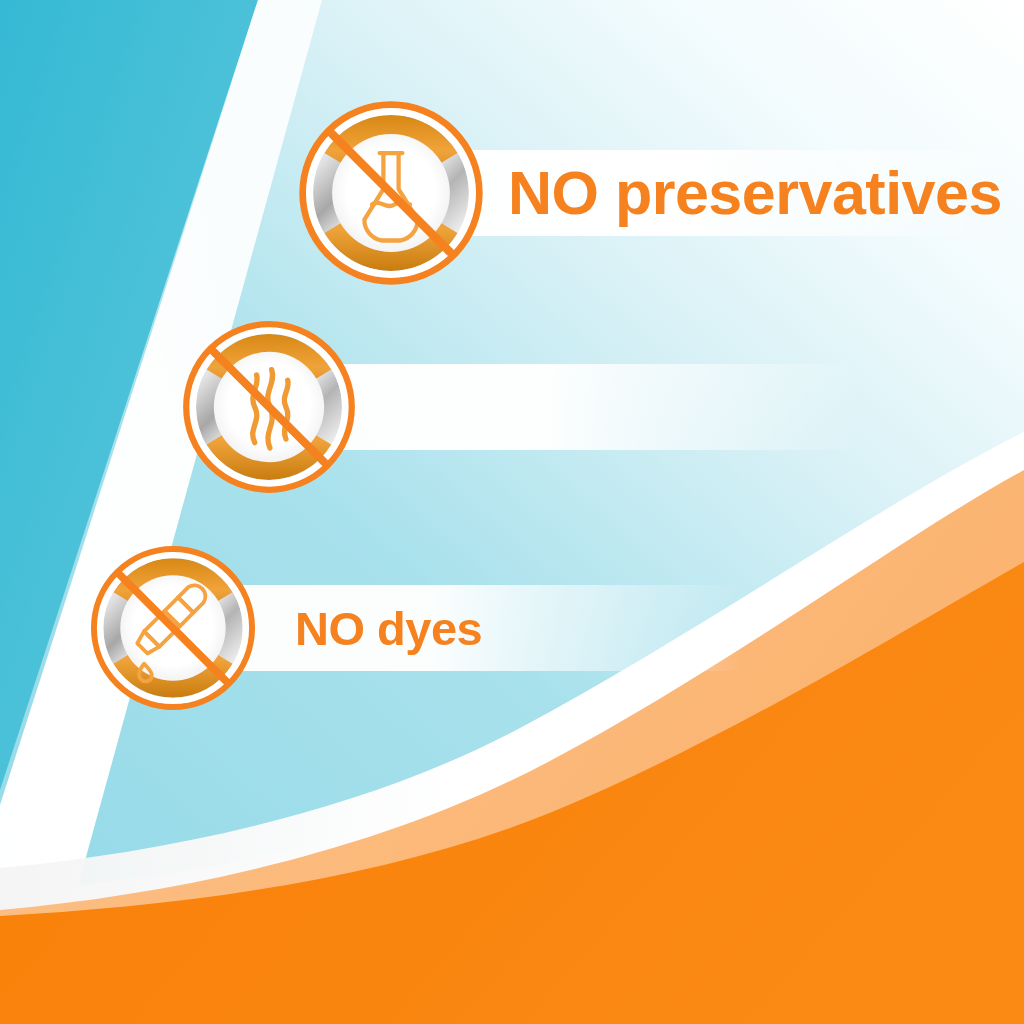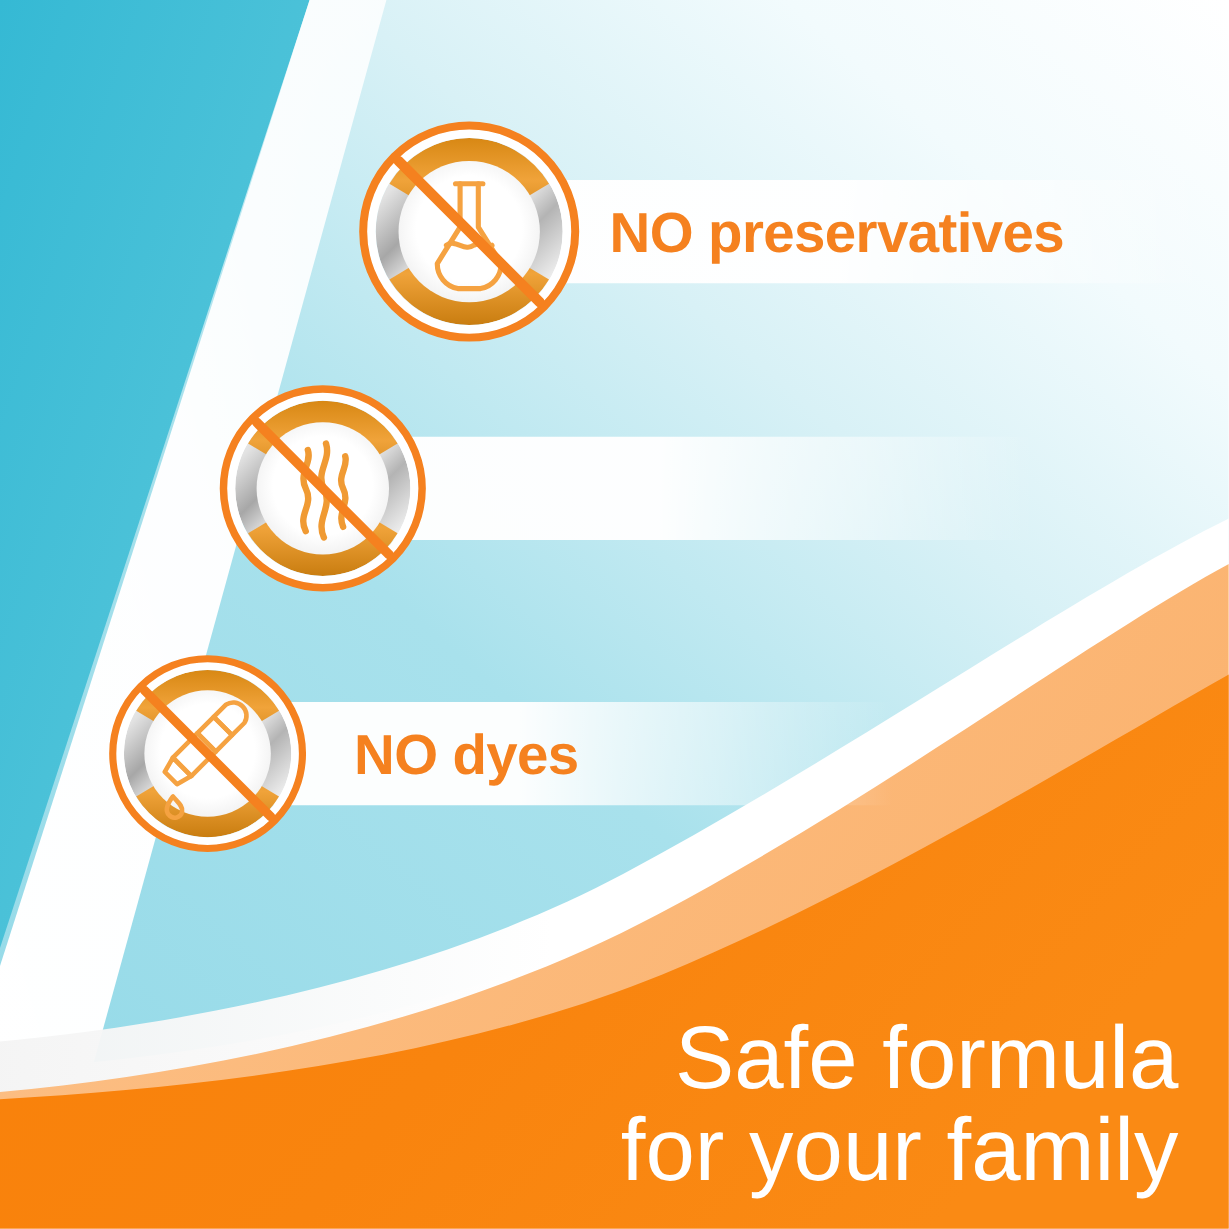"NO preservatives" #claim-0 .claim-label { font-size: 47px -> 61px }
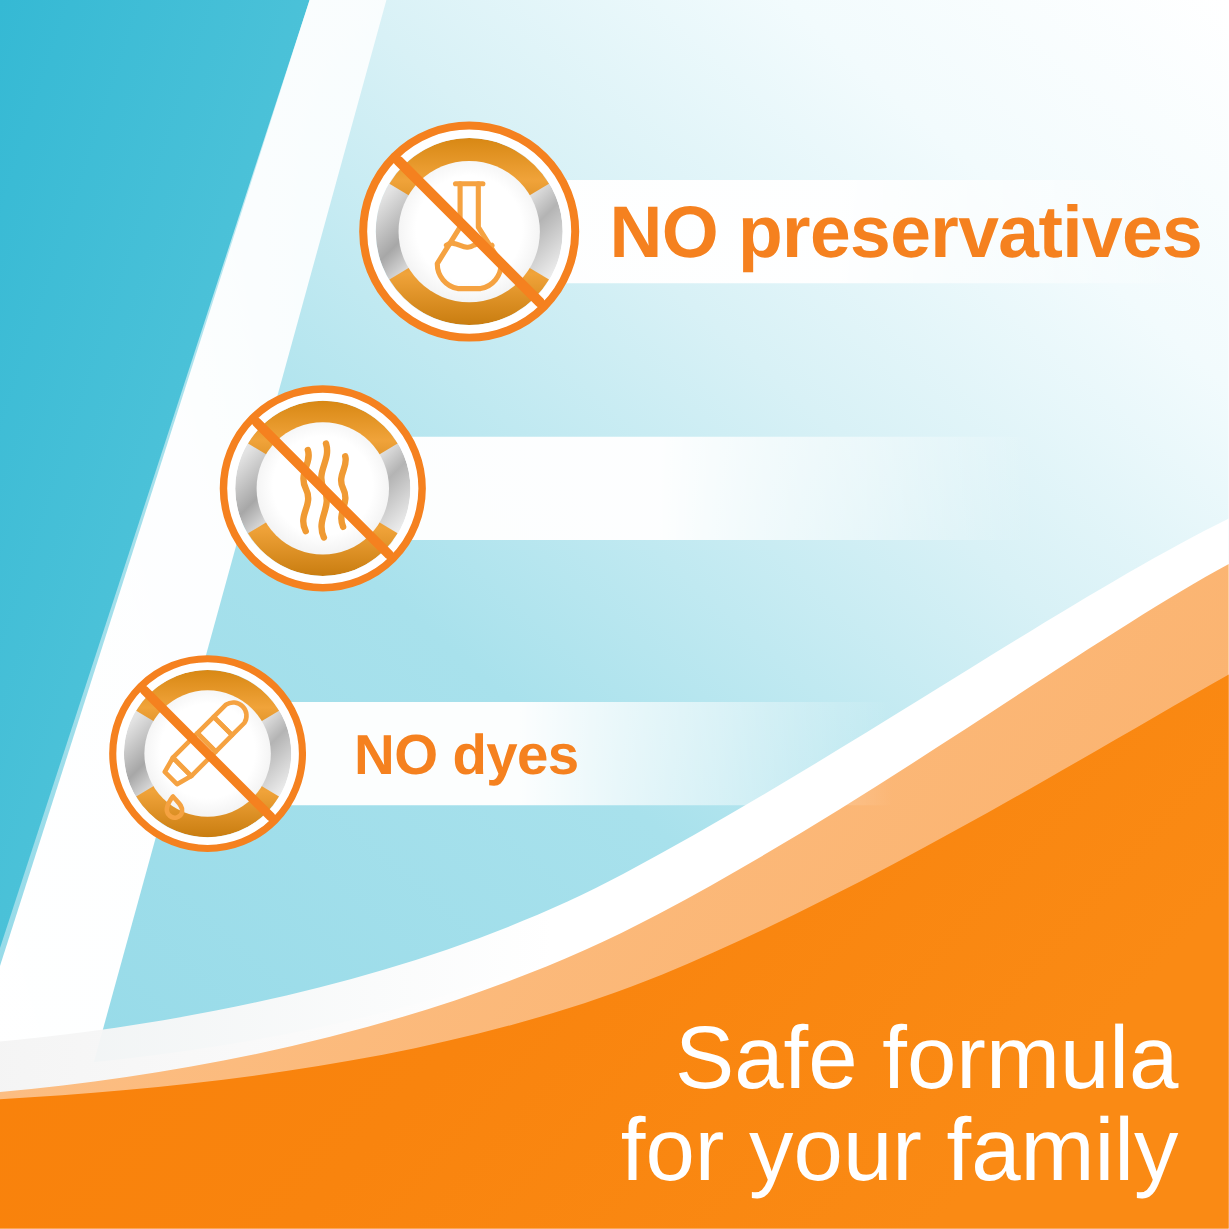"Safe formula" div { html: <div> <span>Safe formula</span> <span>for your family</span> </div> -> none }
